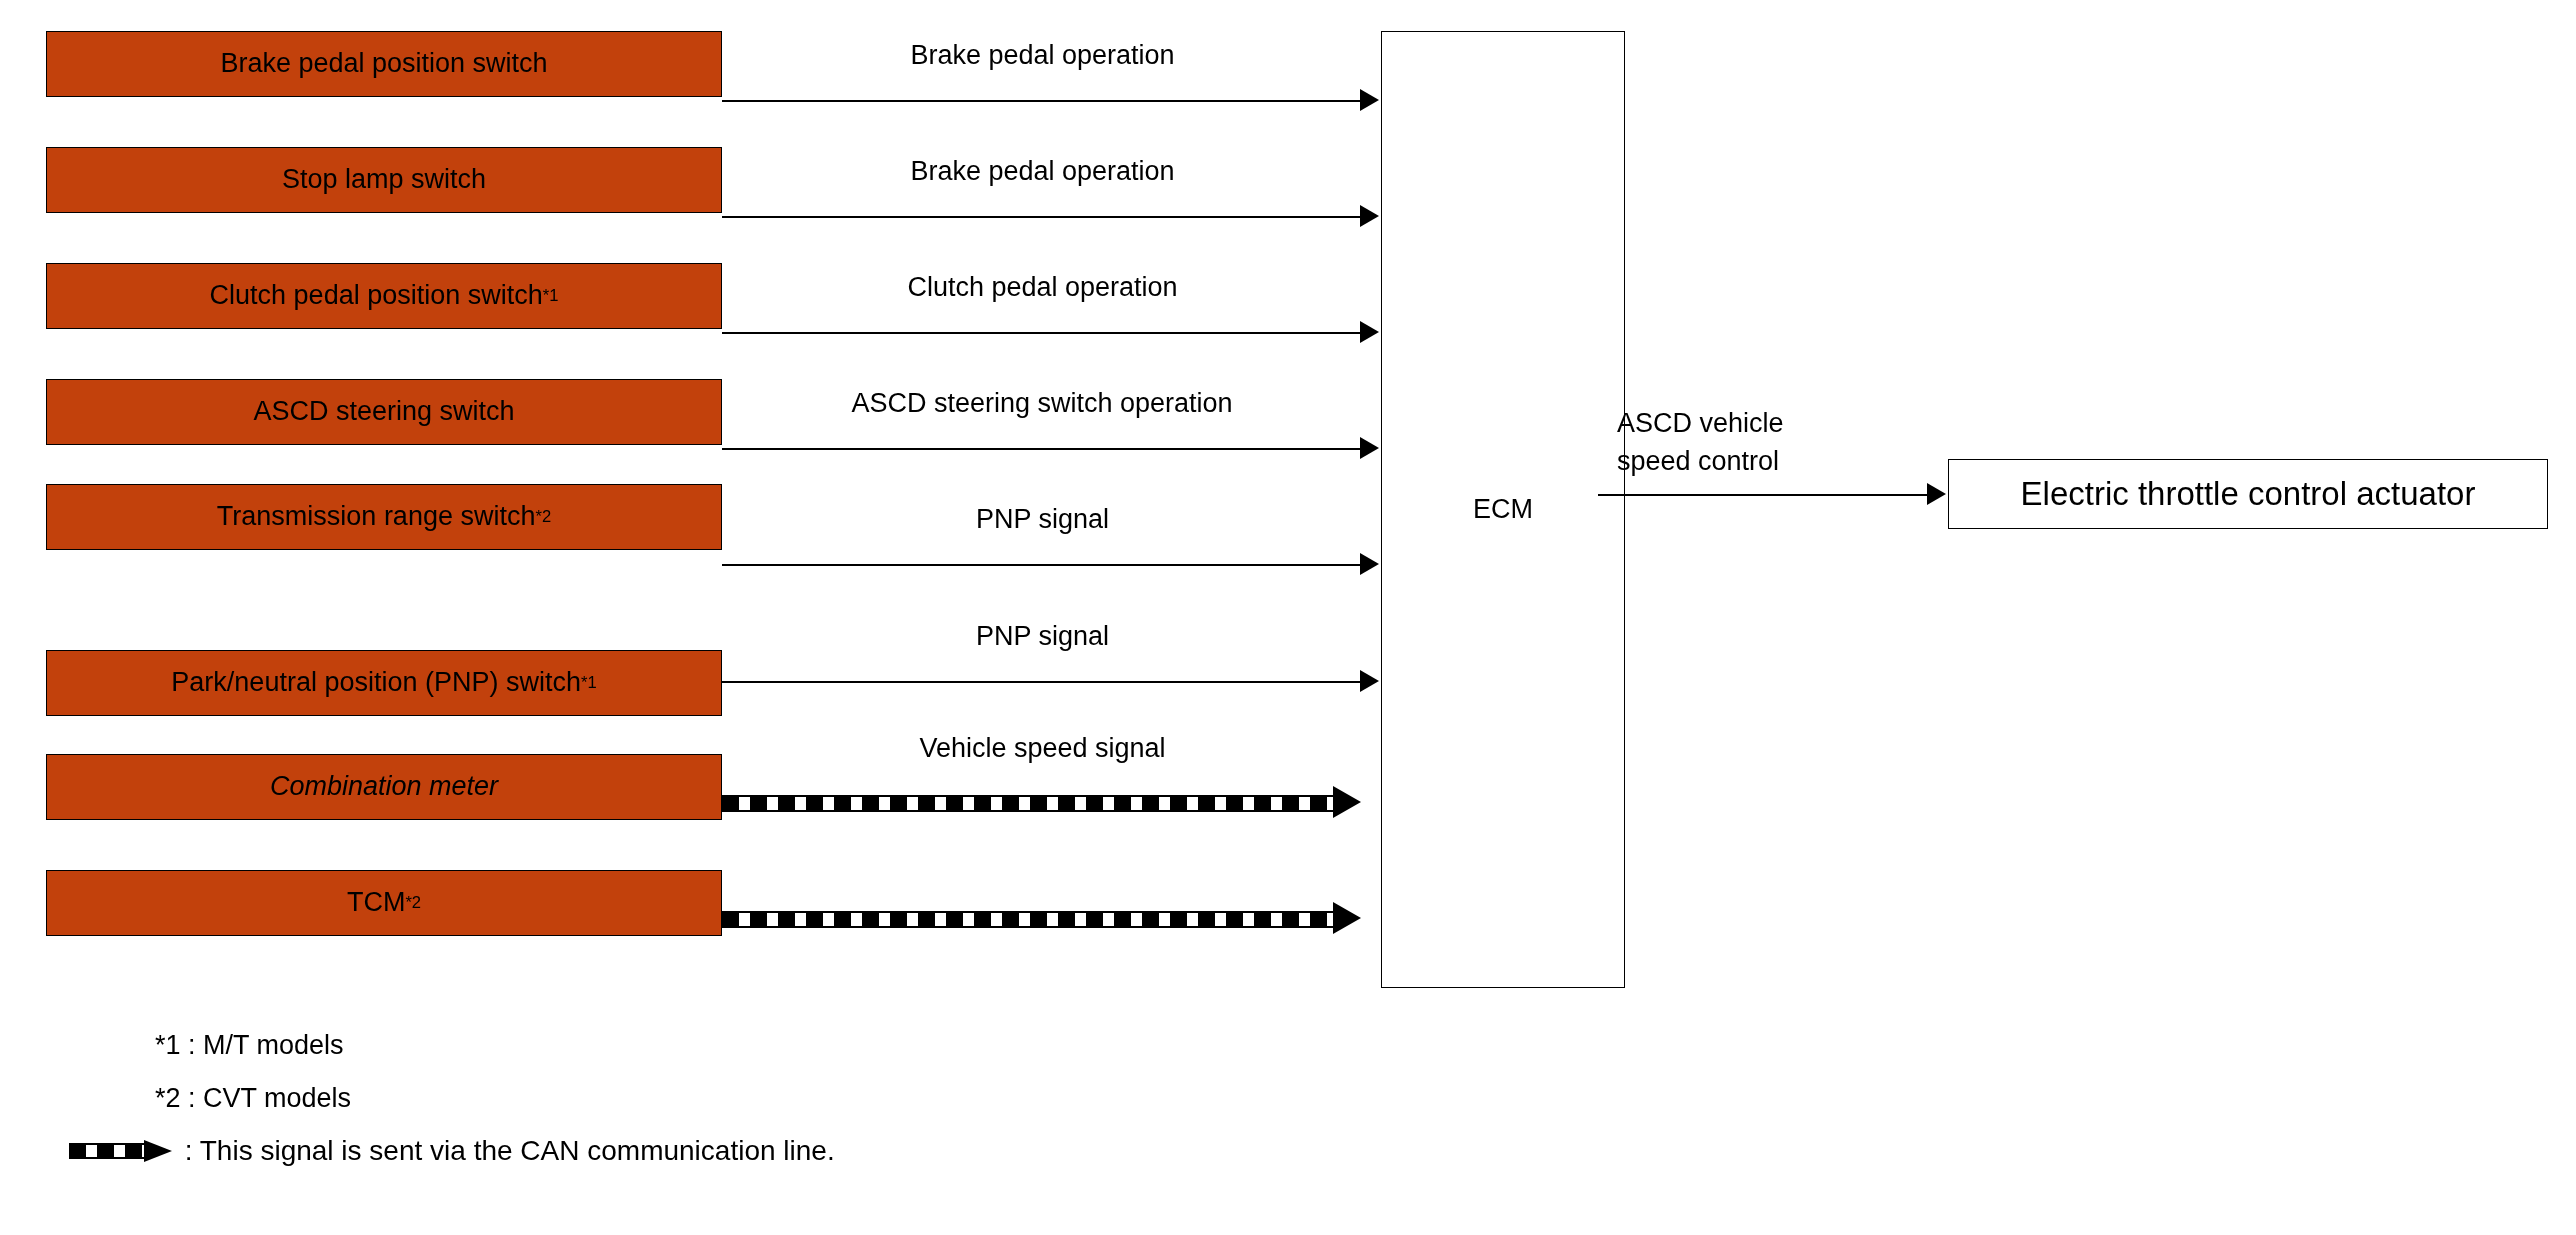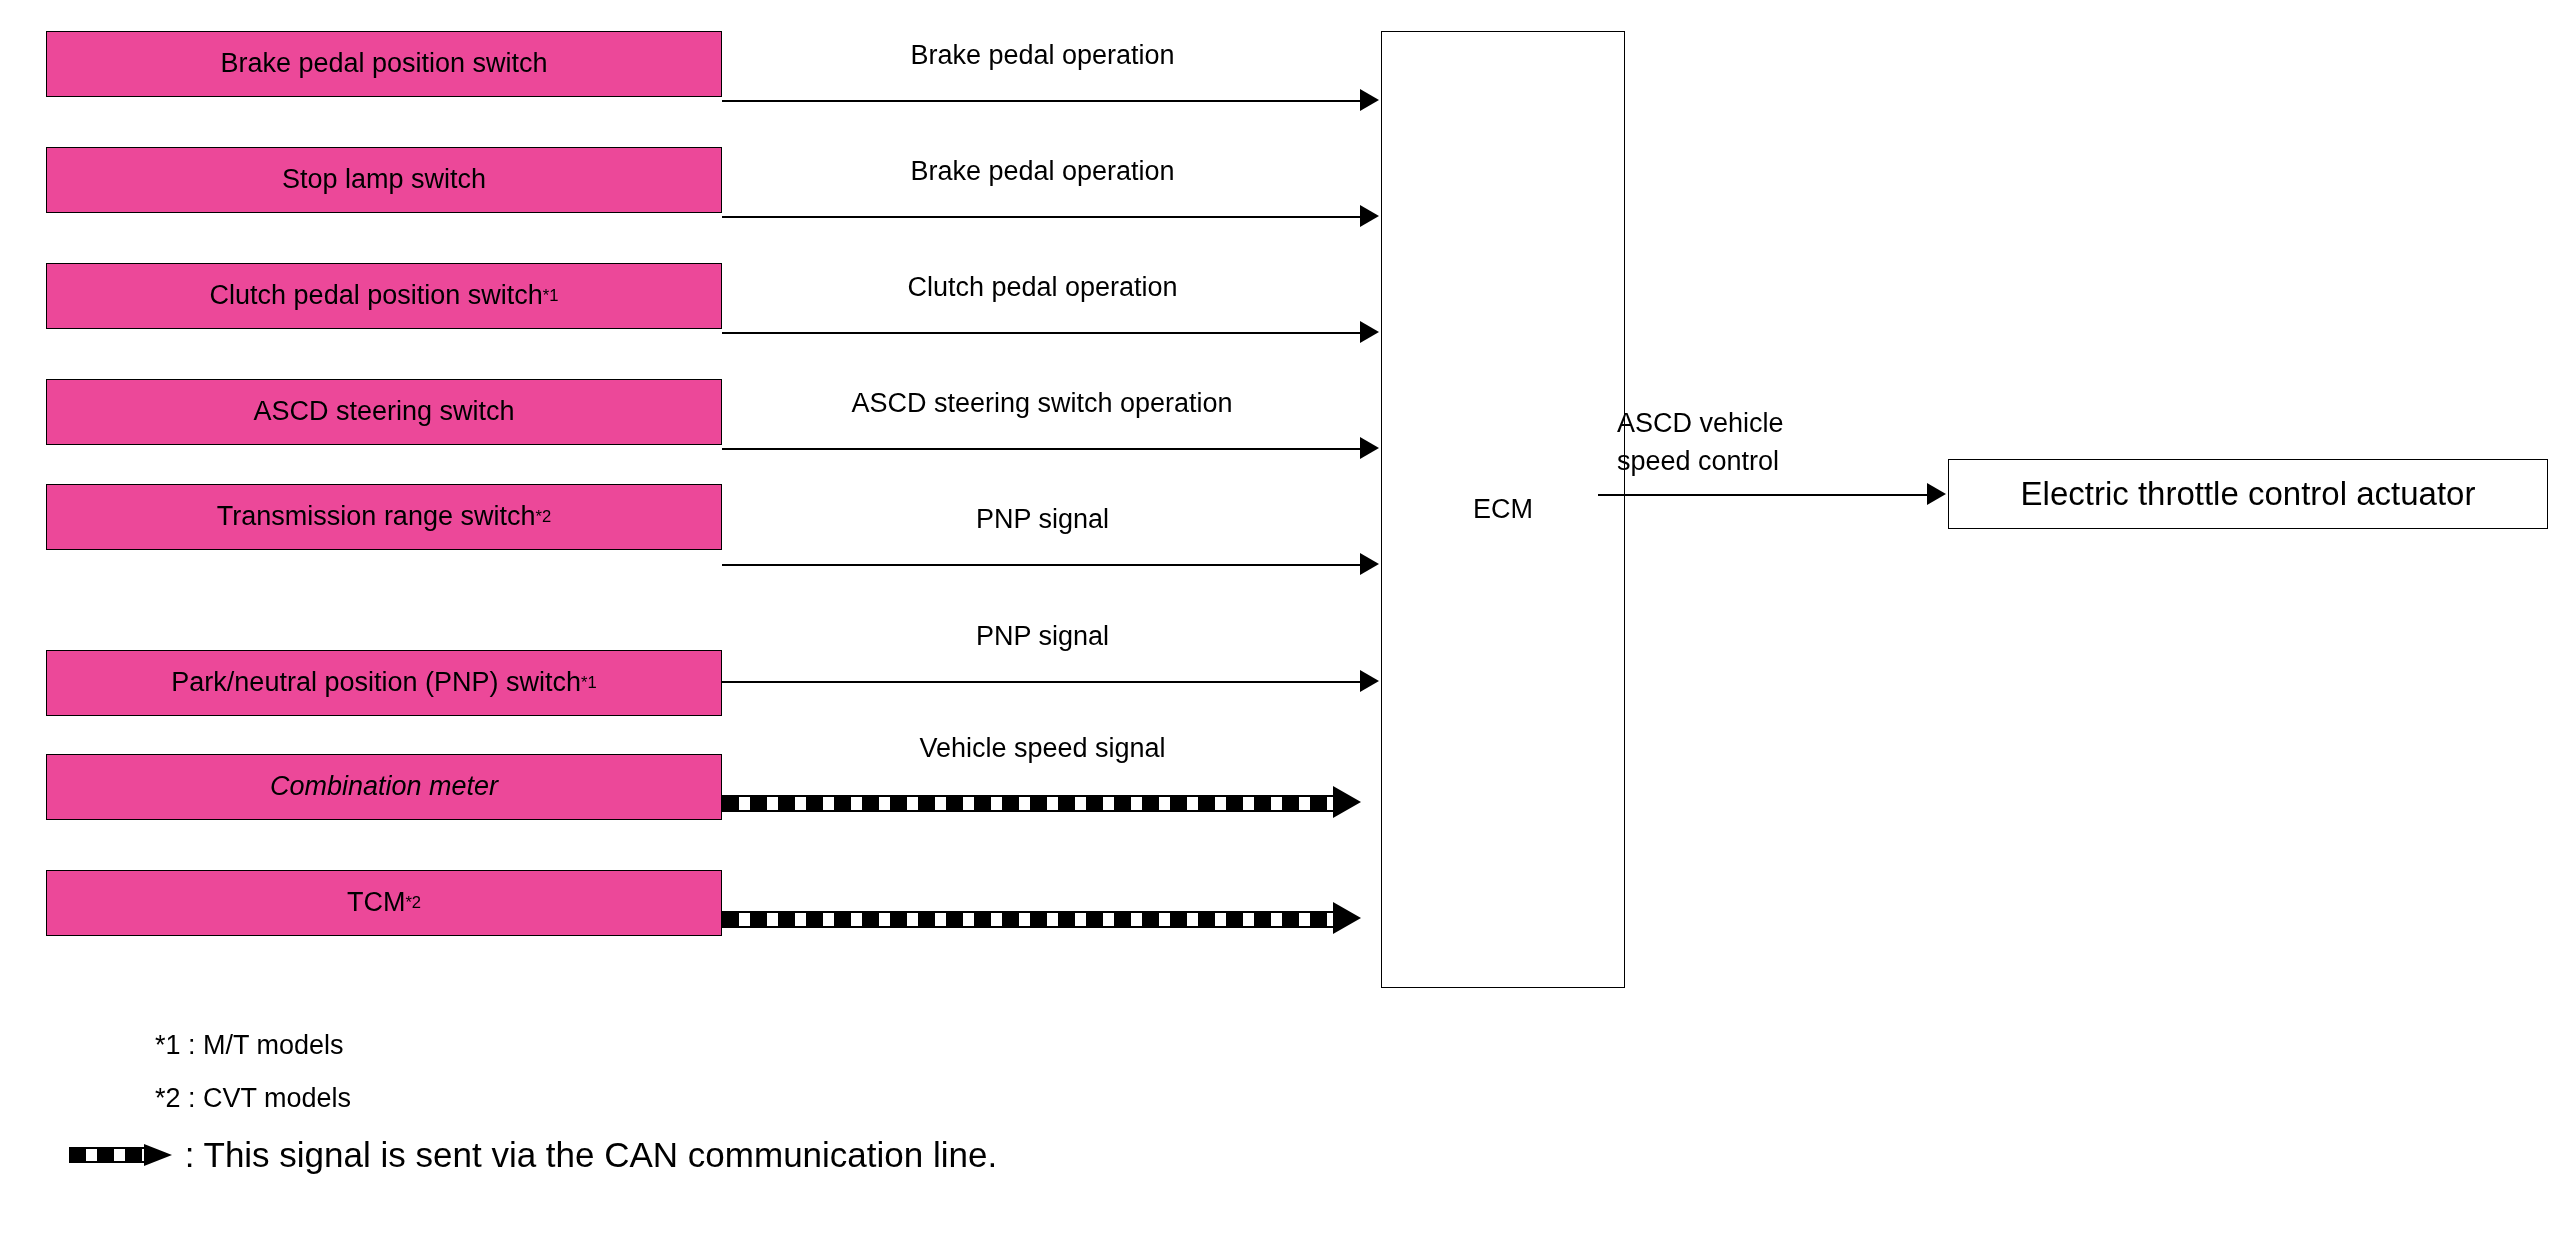"Brake pedal position switch" .box { background: #ec4899 -> #c2410c }
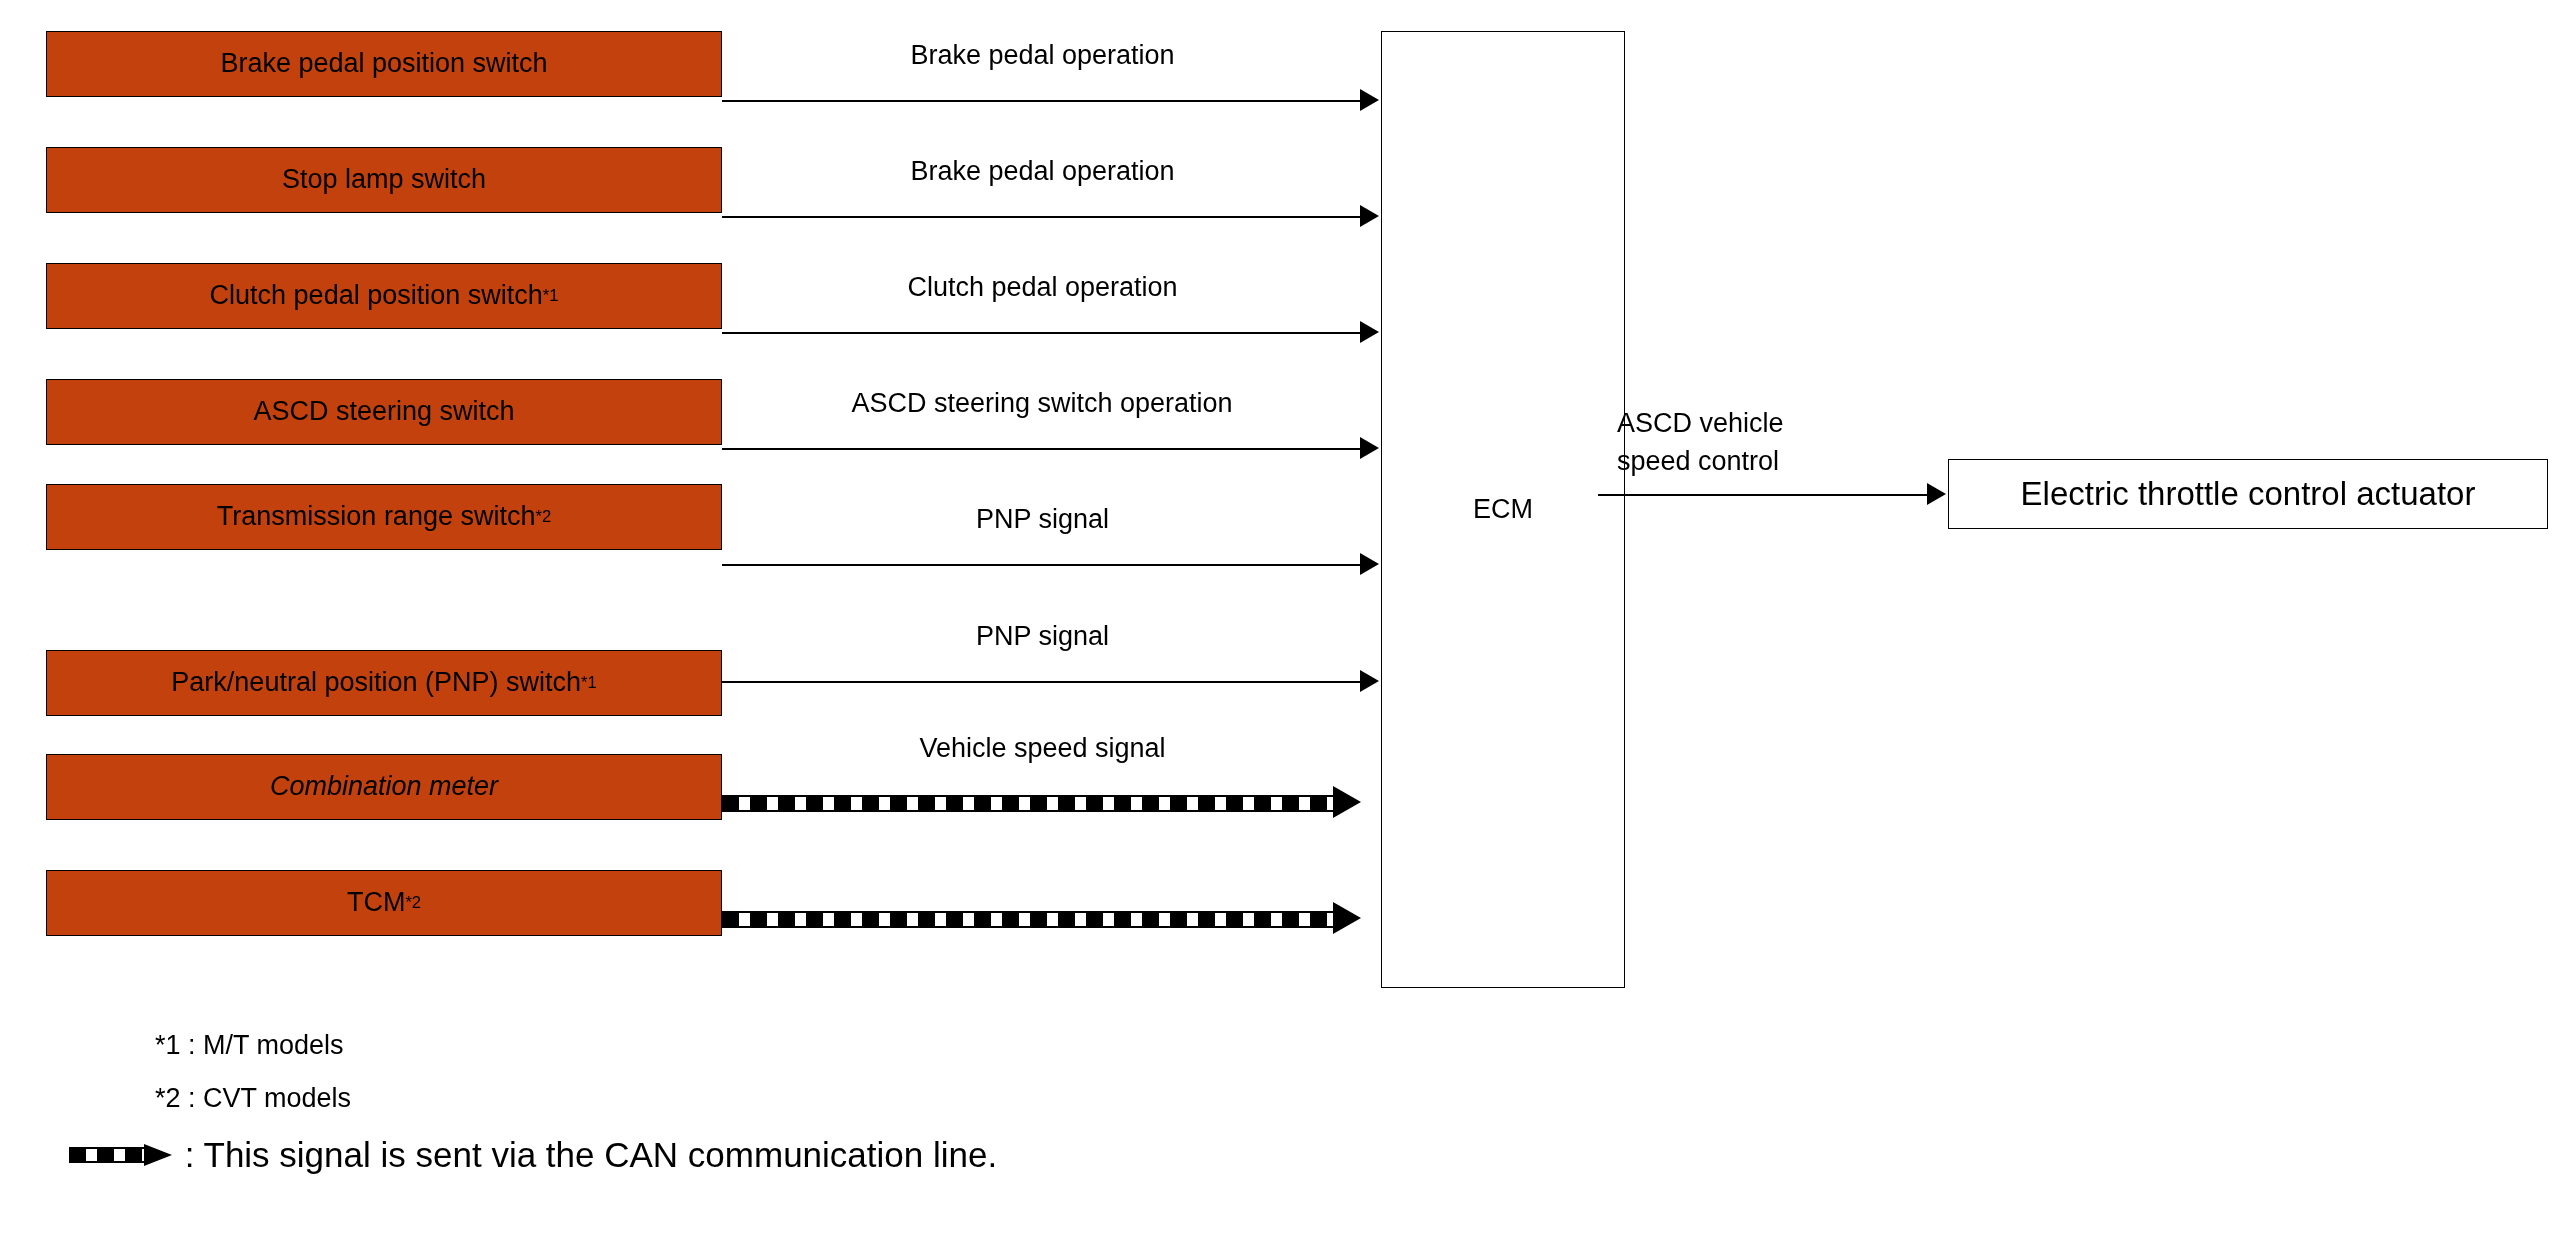": This signal is sent" .legend-row { font-size: 35px -> 28px }
